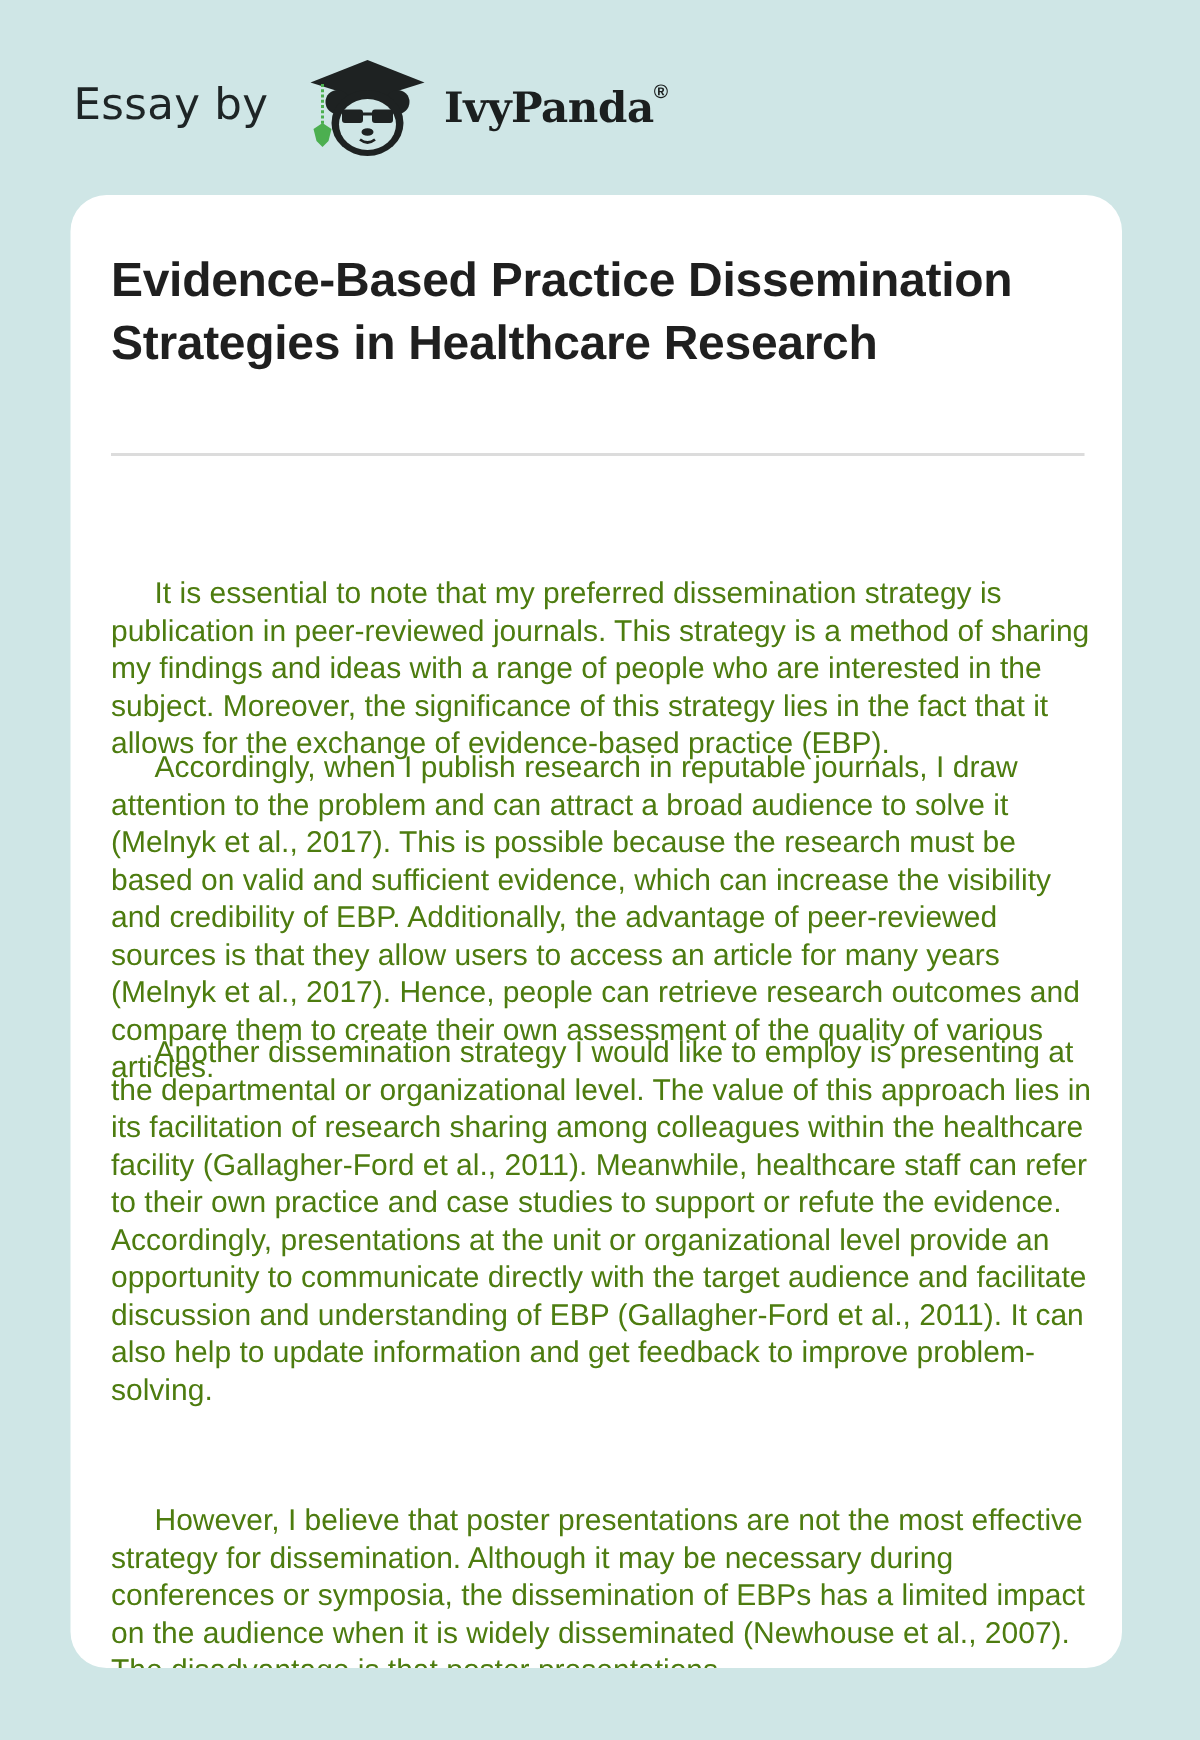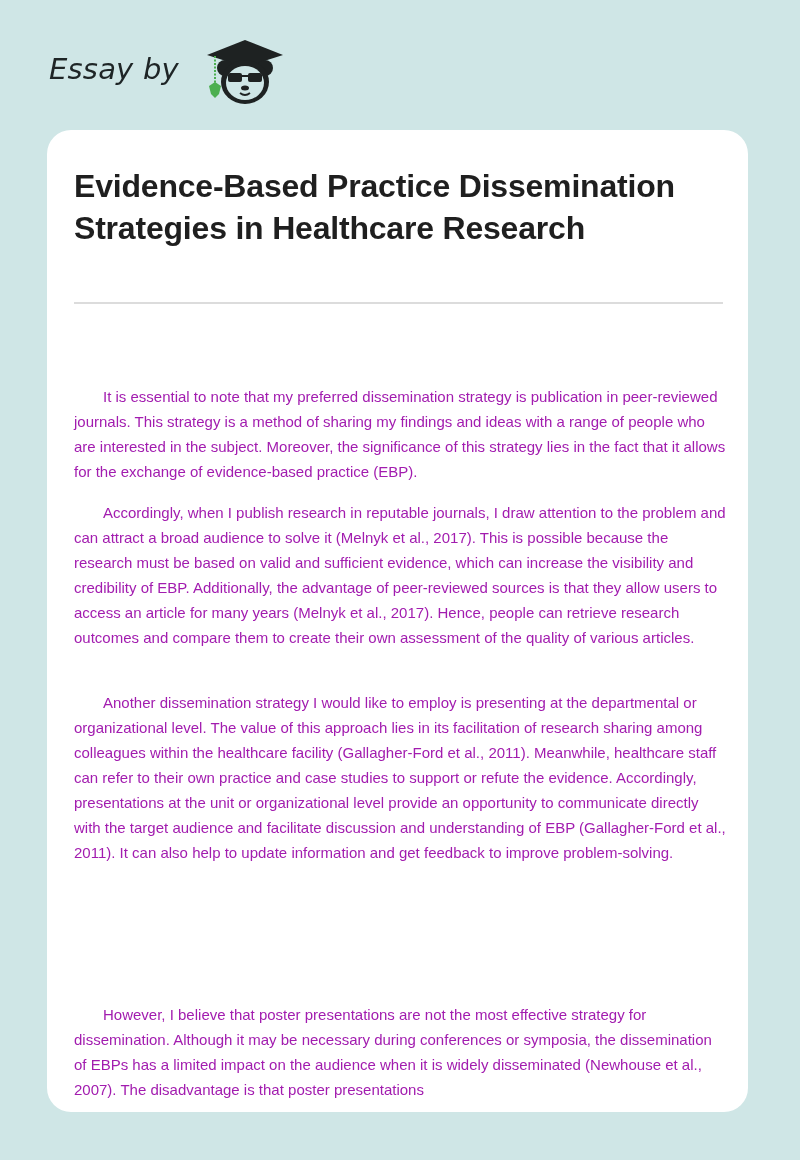"Essay by" .header { font-style: italic -> none }
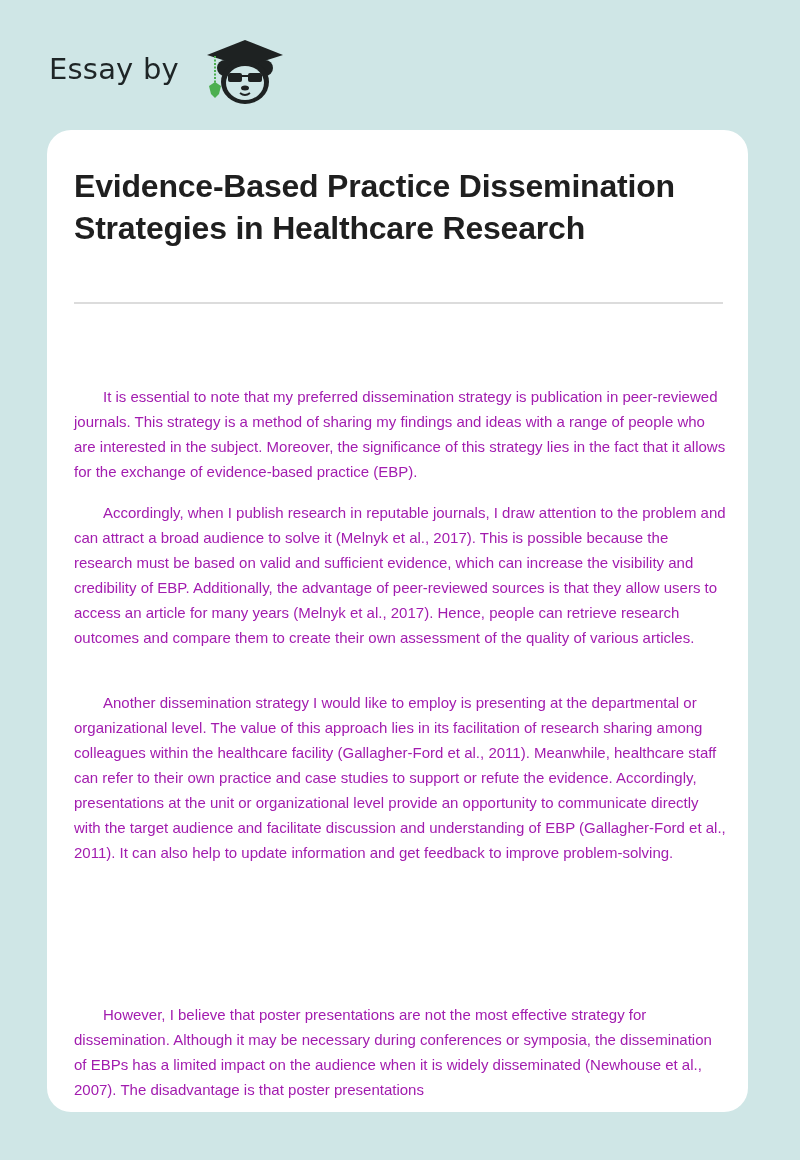"IvyPanda®" span.brand { html: none -> <span><span>IvyPanda</span><sup>®</sup></span> }
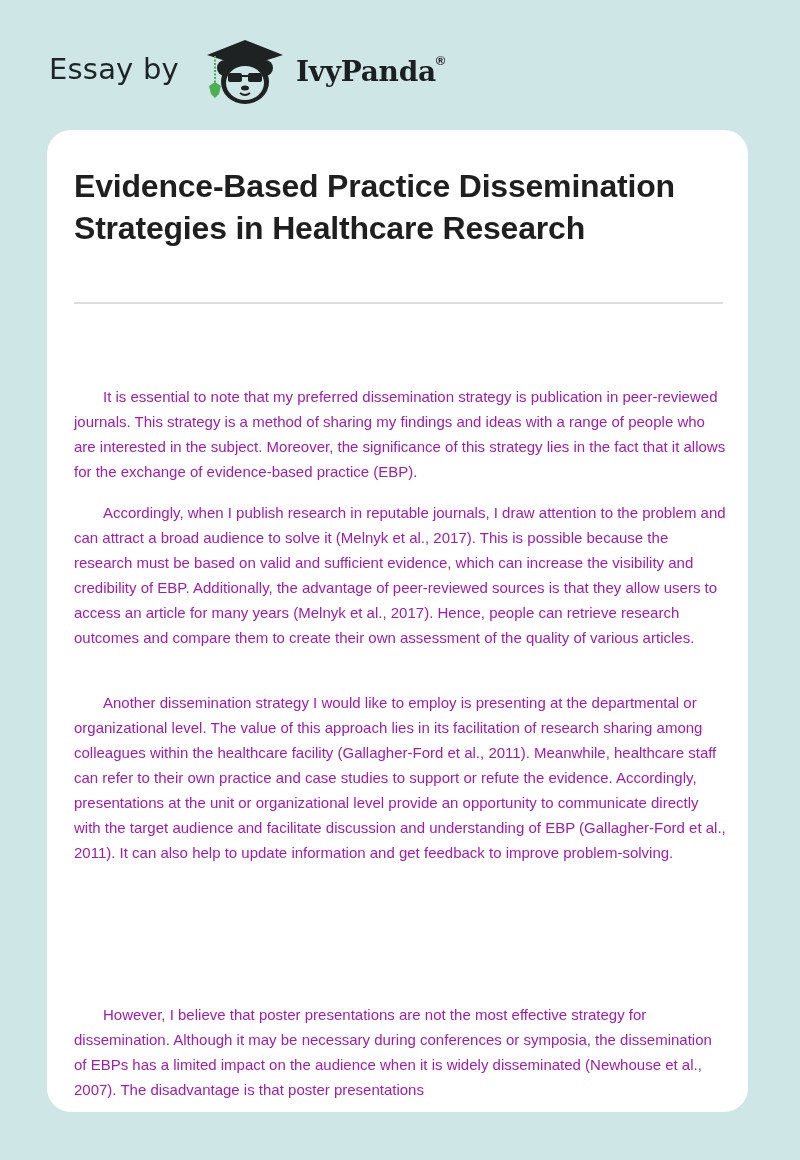"It is essential to note" .para { color: #a21caf -> #4d7c0f; font-size: 15px -> 20px }
